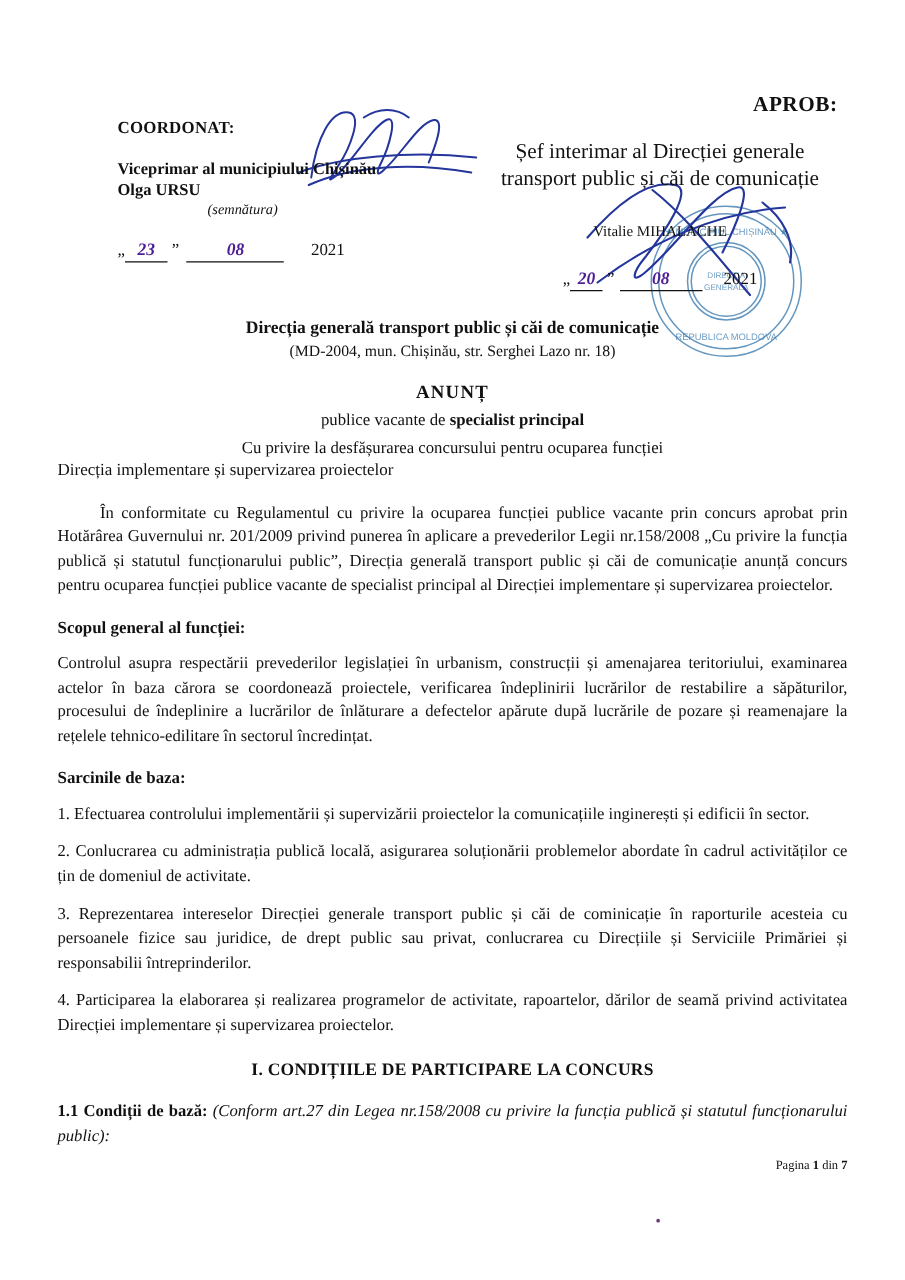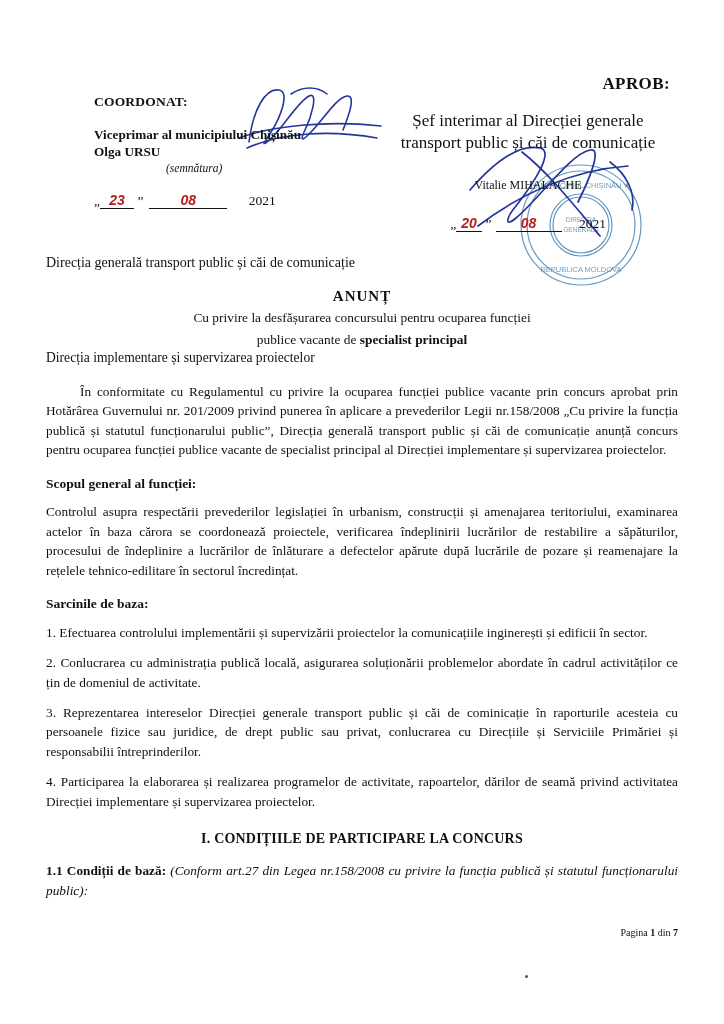"23" .hand { color: #b91c1c -> #4c1d95; font-family: Liberation Sans, sans-serif -> Liberation Serif, serif }
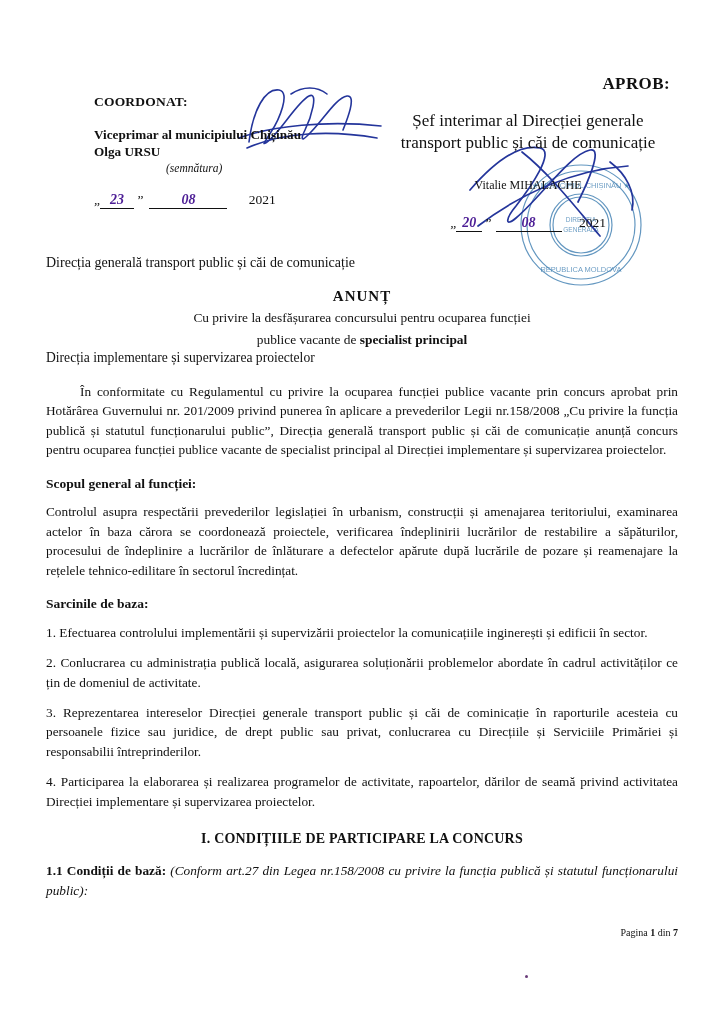"Direcția generală transport public și" .dept { font-weight: normal -> bold; text-align: none -> center }
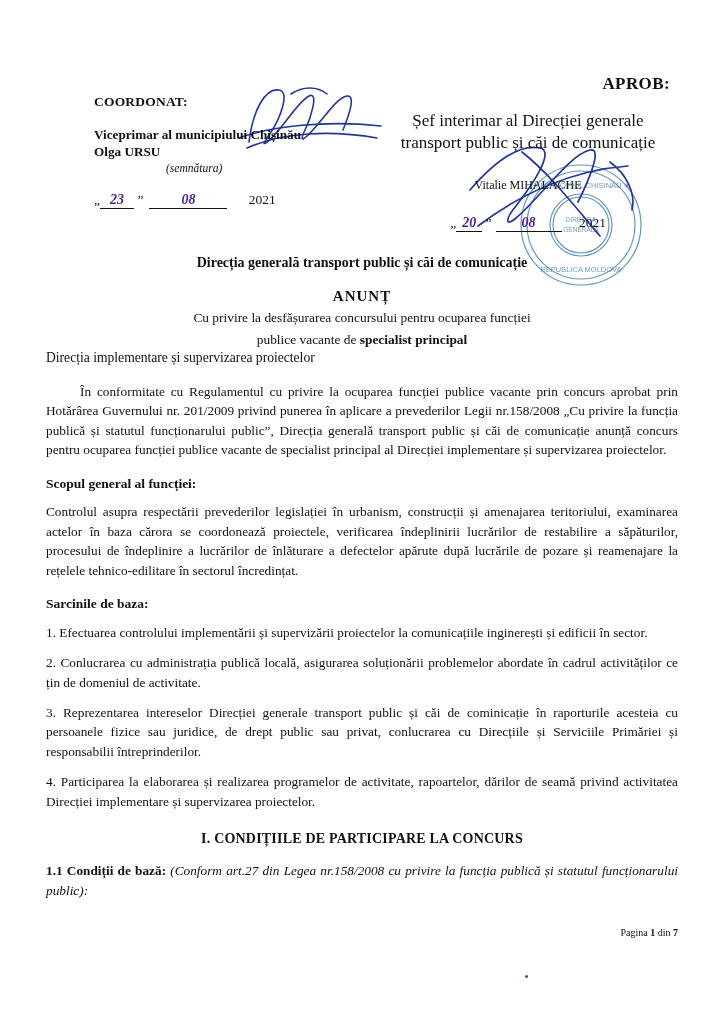"(MD-2004, mun. Chișinău, str. Serghei" div.addr { html: none -> <div>(MD-2004, mun. Chișinău, str. Serghei Lazo nr. 18)</div> }
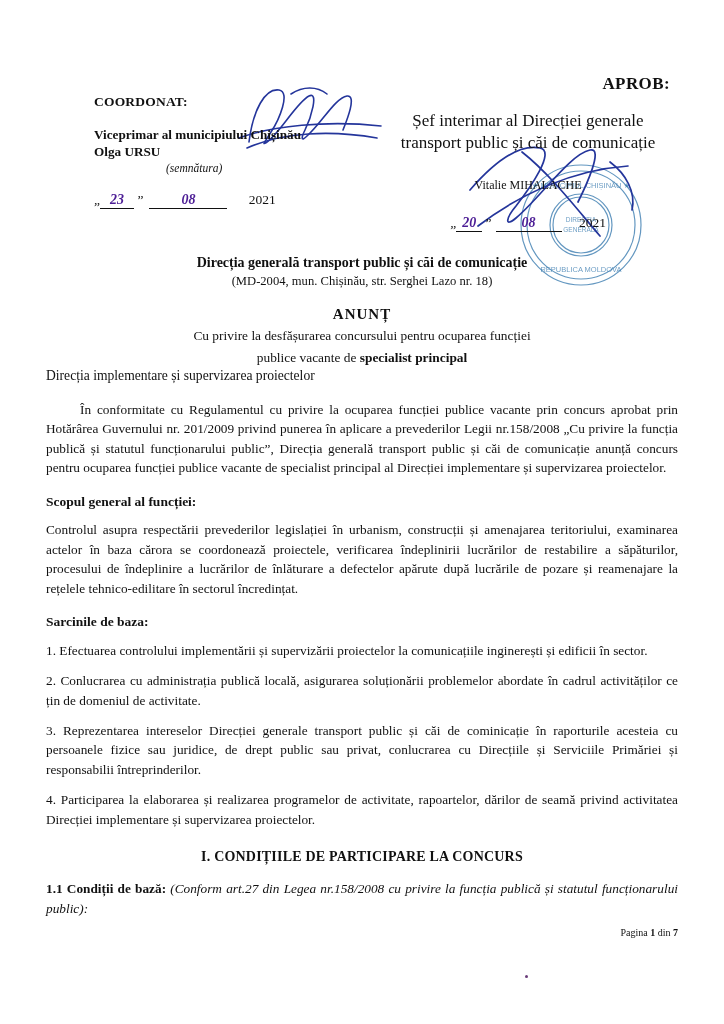"Cu privire la desfășurarea concursului" div.sub { order: before "publice vacante de specialist principal" -> after "publice vacante de specialist principal" }
